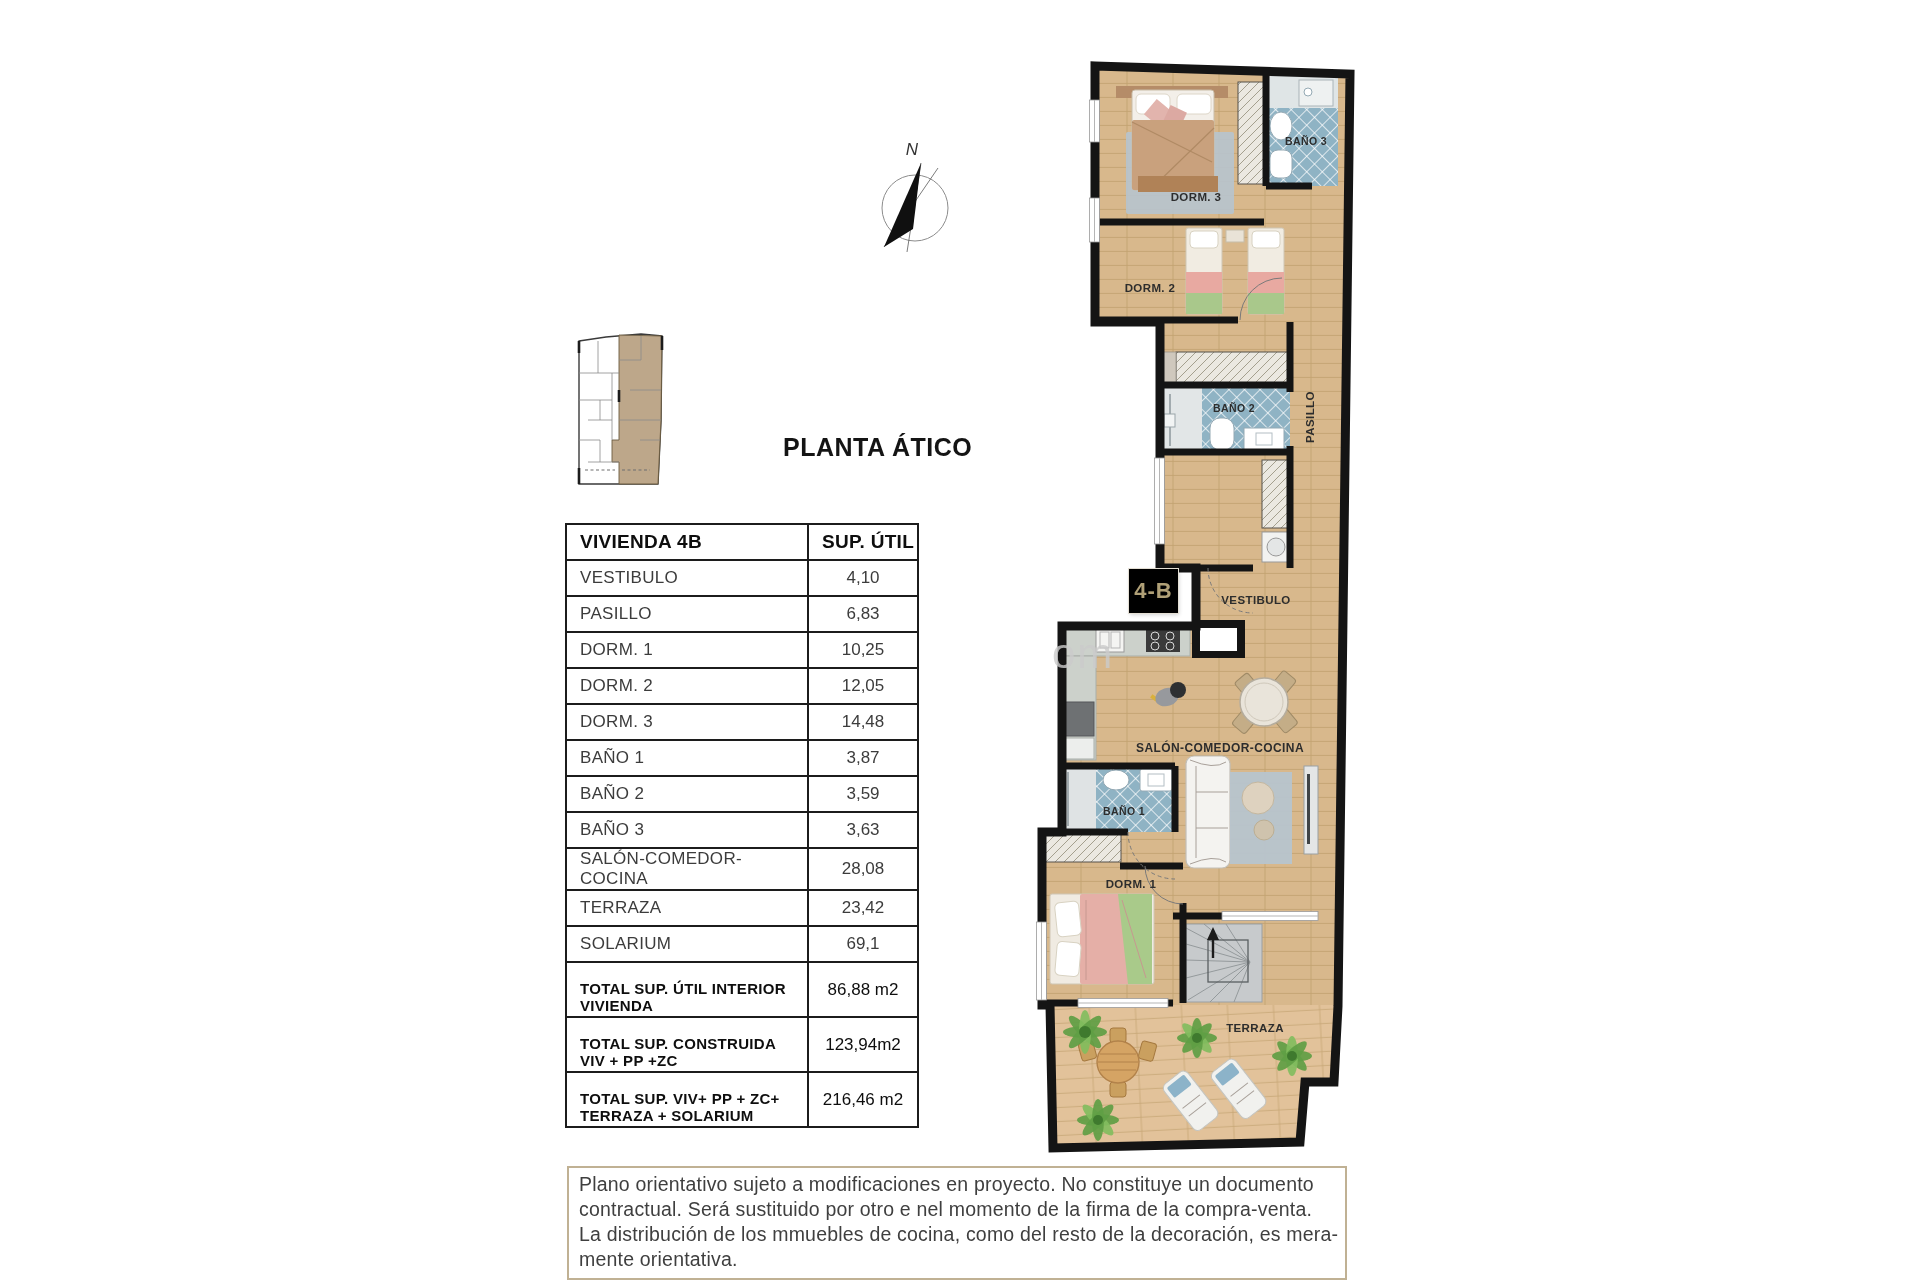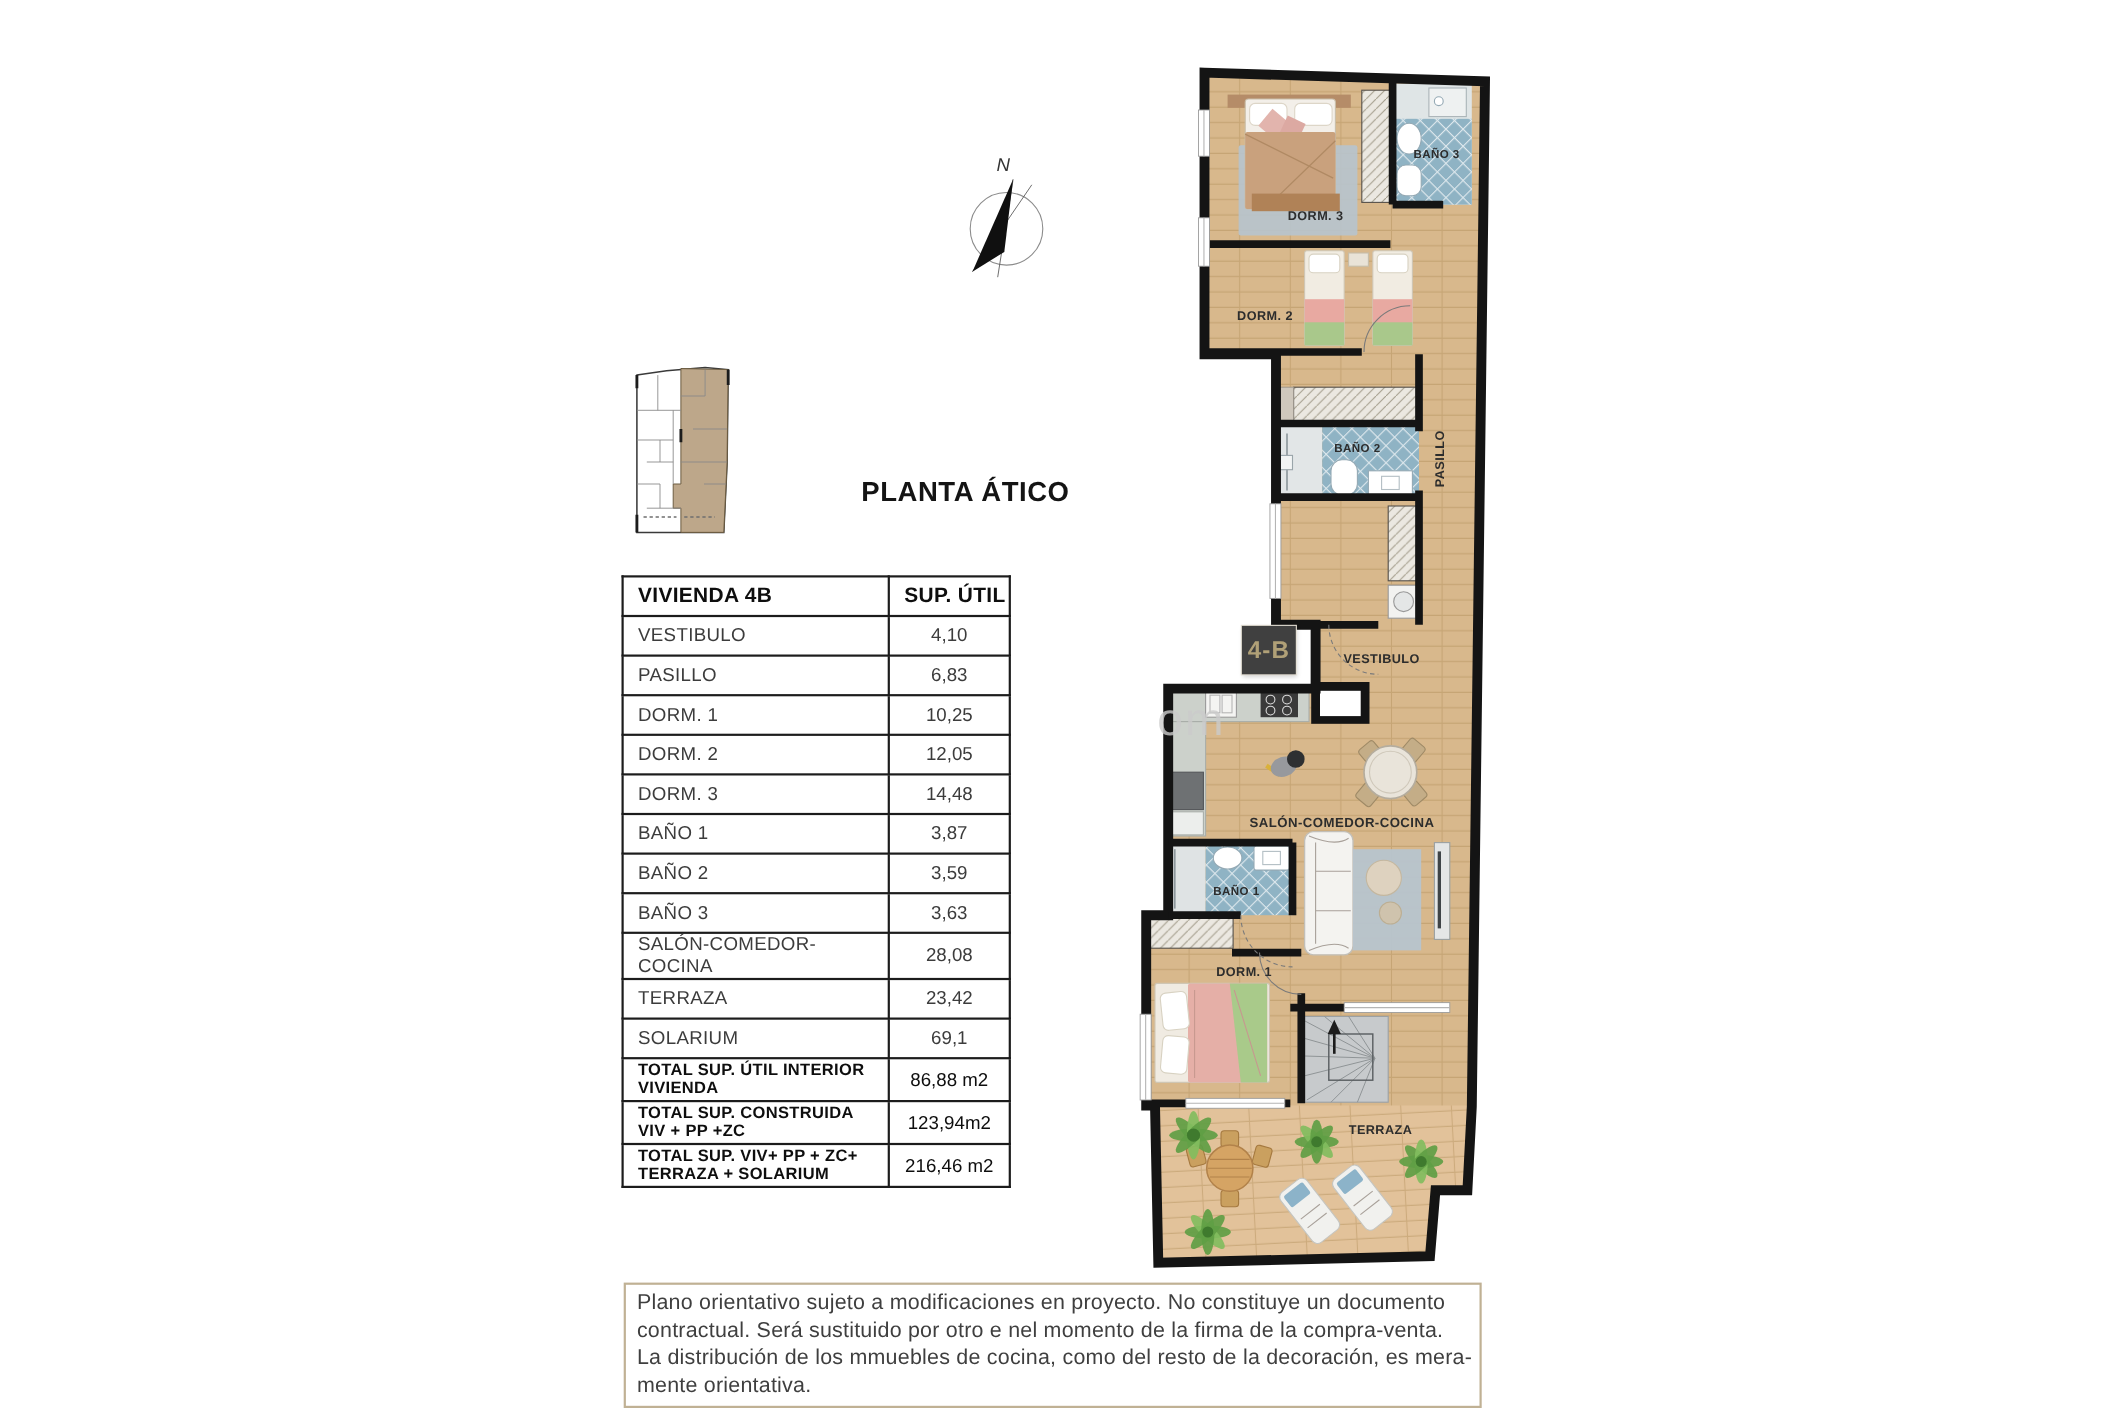"4-B" .unit-badge { background: #404040 -> #000000 }
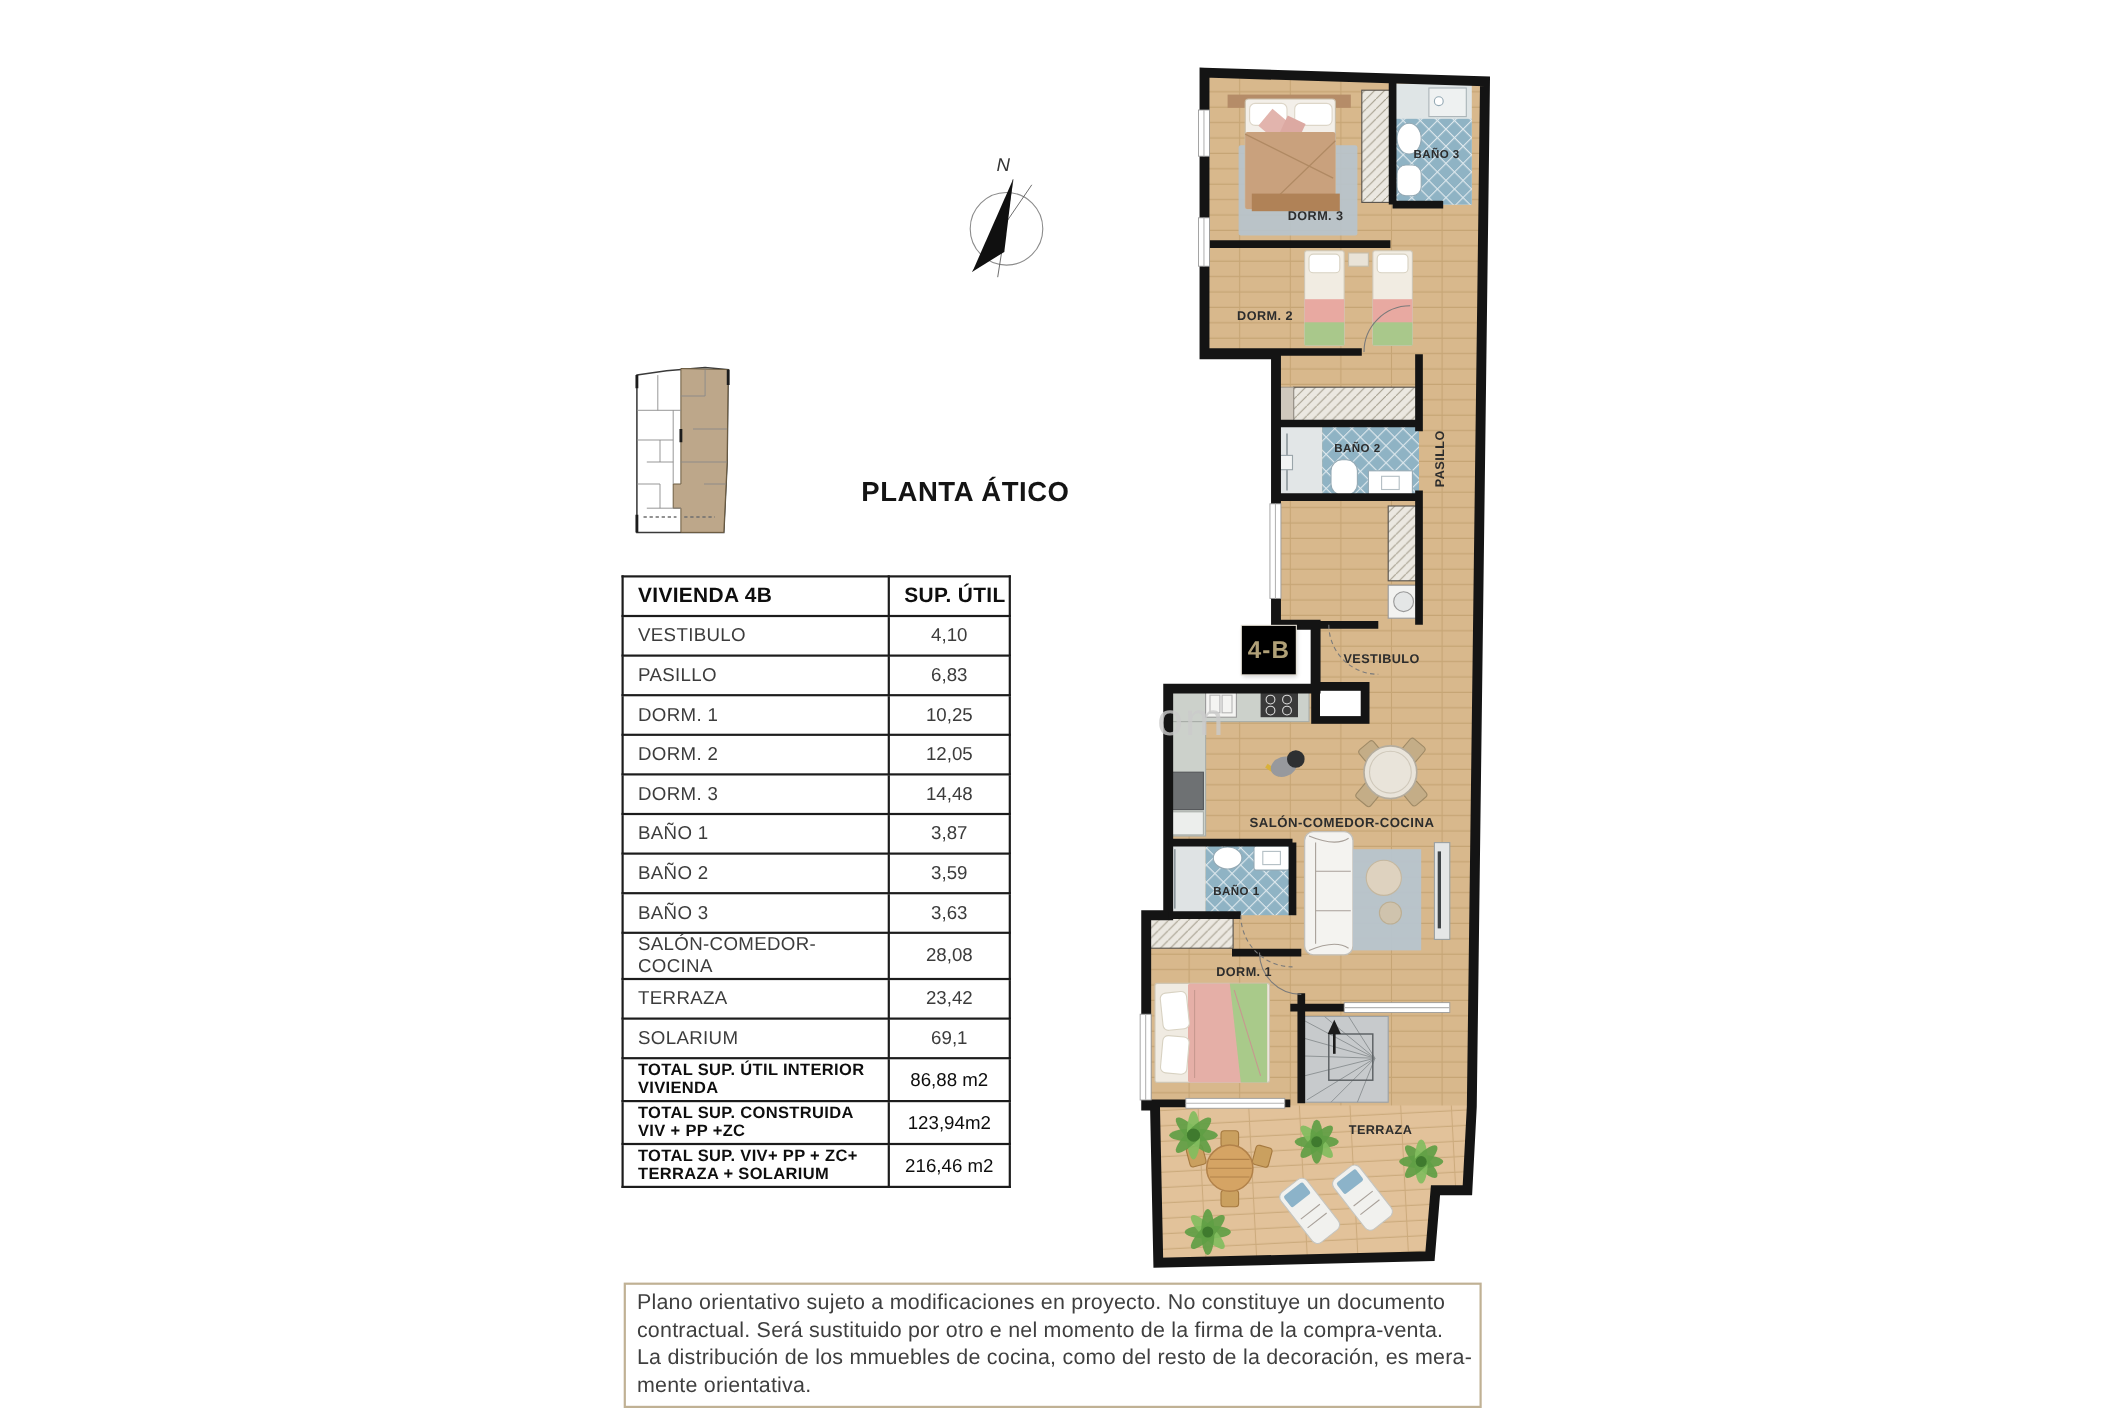"TOTAL SUP. ÚTIL INTERIOR" .areas-table tr.total td.name-cell { padding-top: 2px -> 18px }
